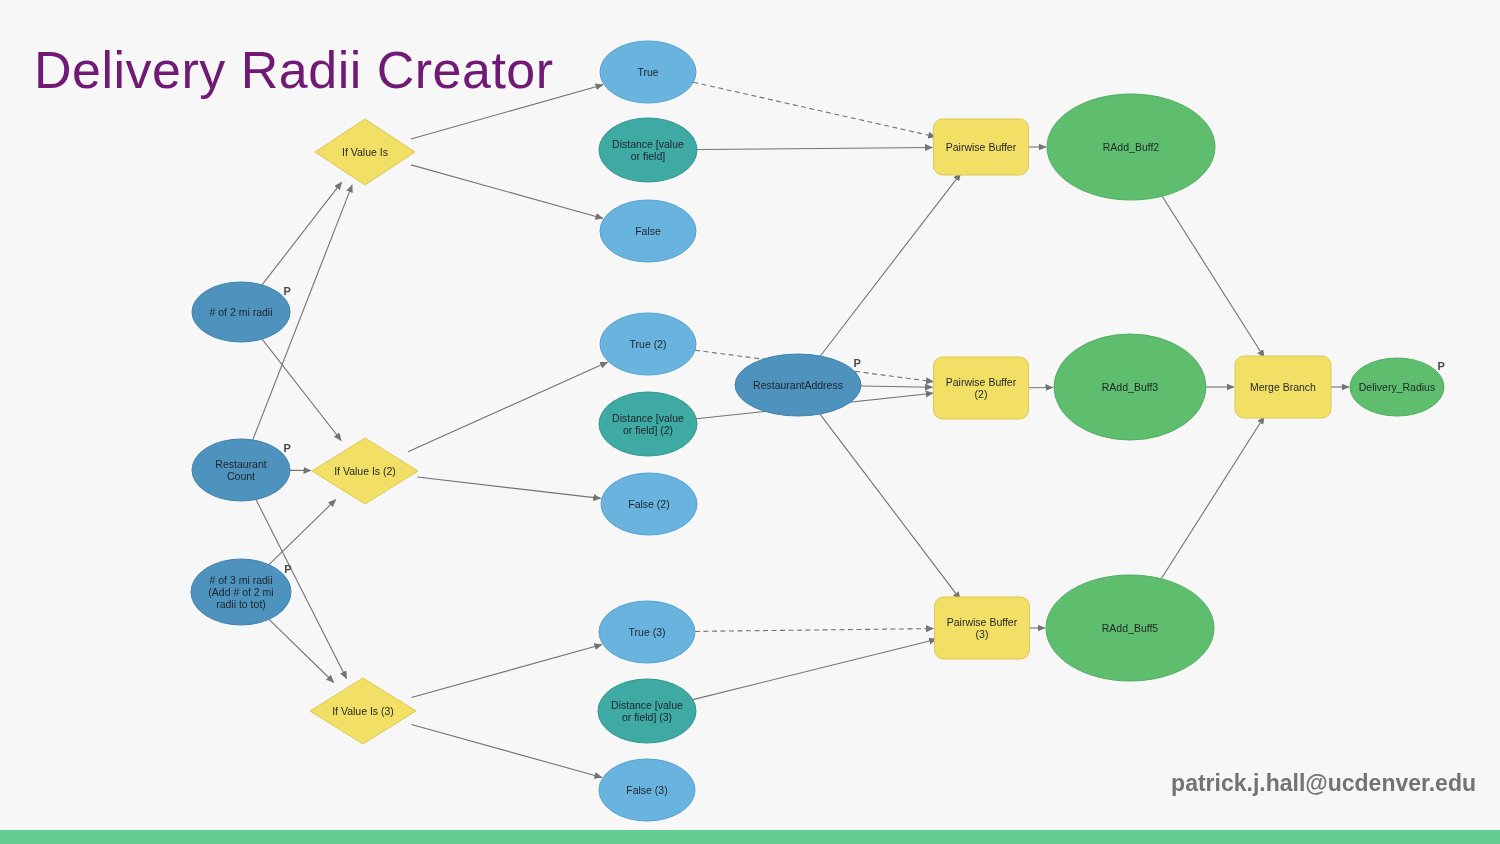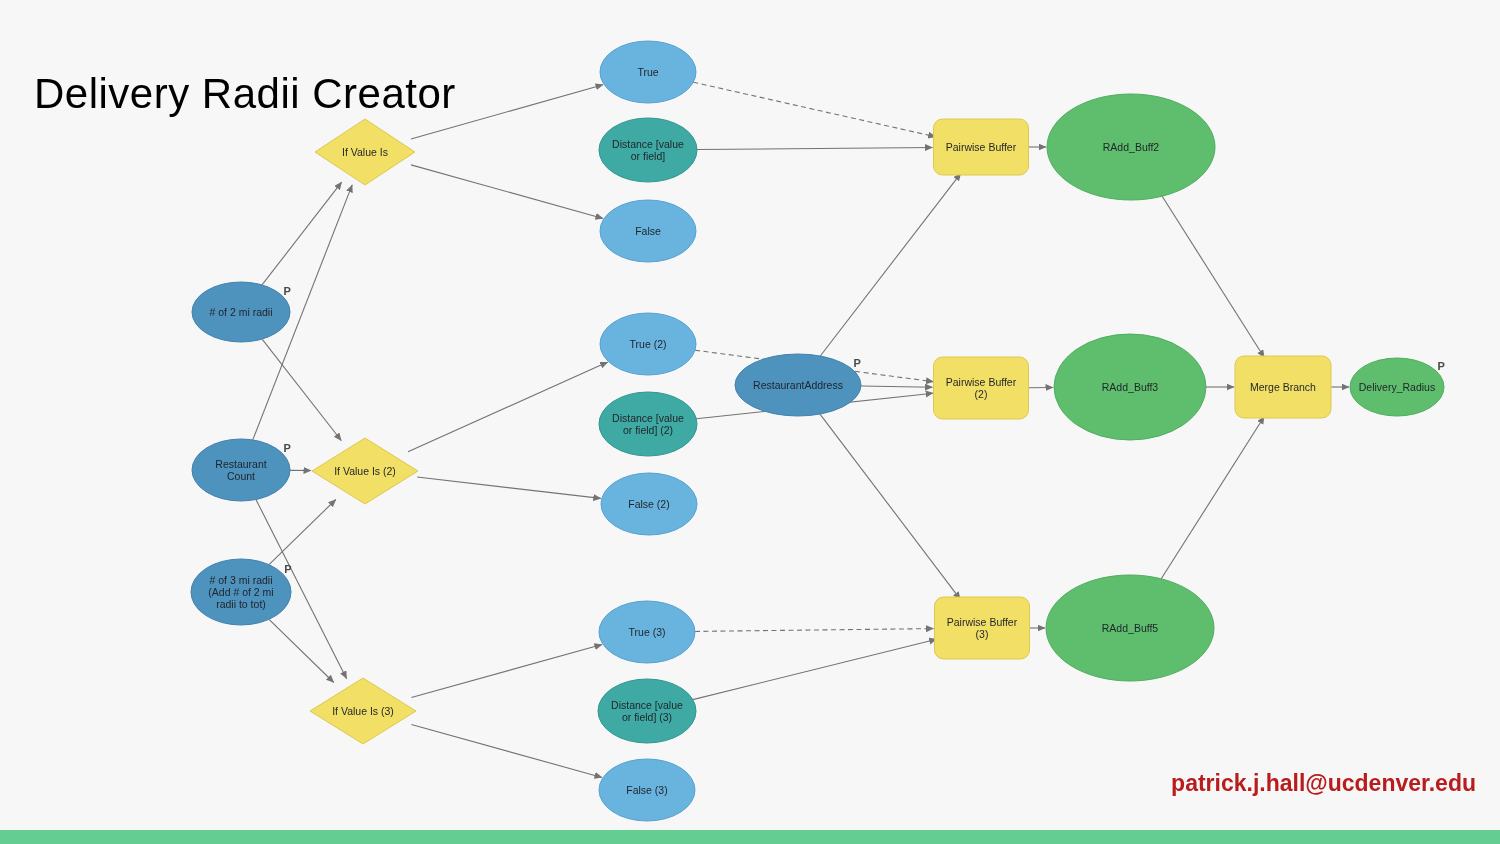"Delivery Radii Creator" .slide-title { color: #000000 -> #701a75; font-size: 42px -> 52px; margin-top: 30px -> none }
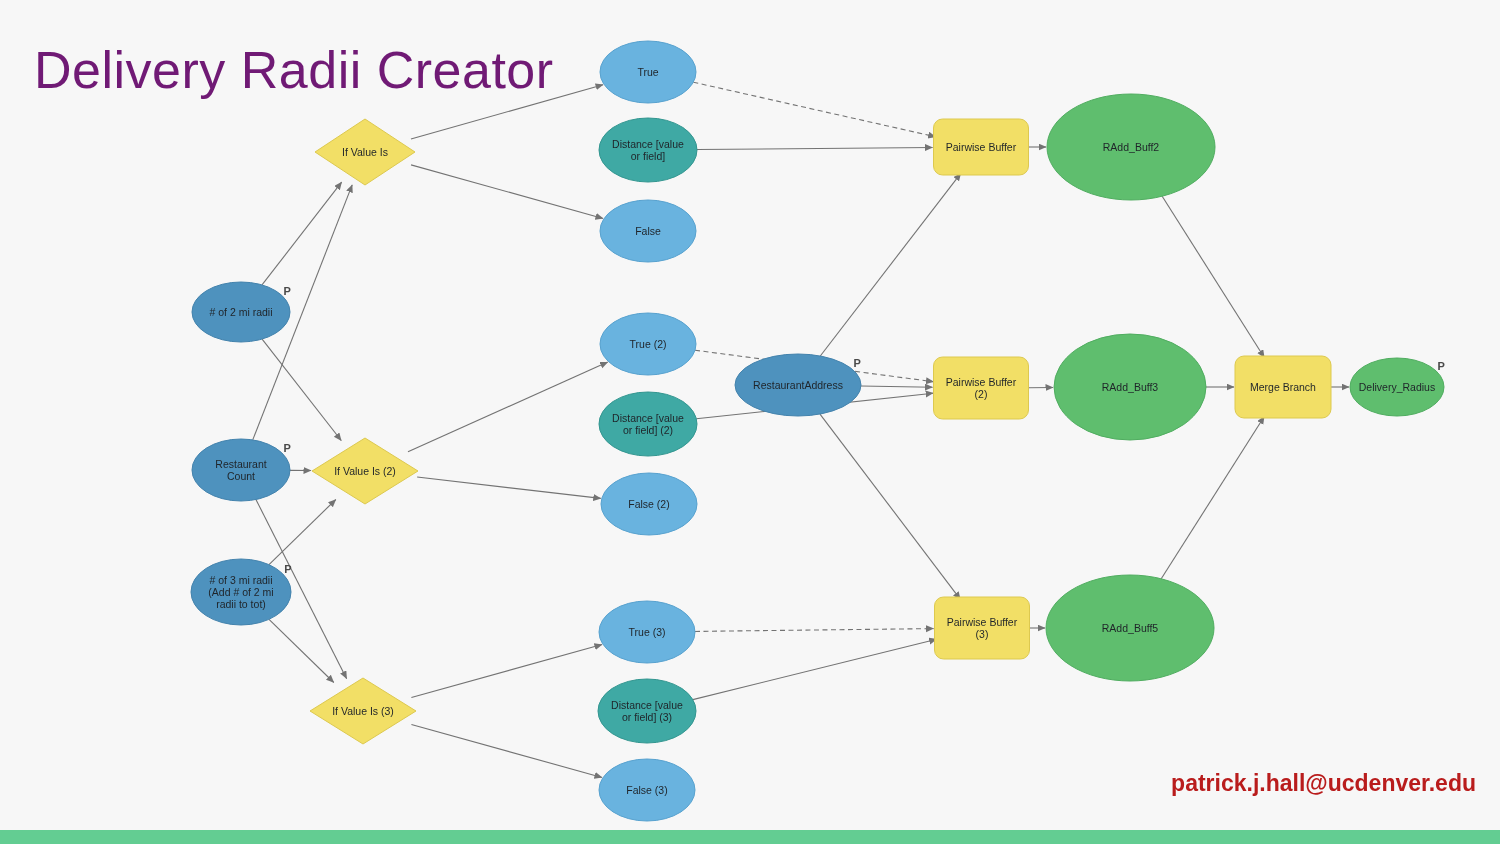"patrick.j.hall@ucdenver.edu" .email { color: #b91c1c -> #737373 }
